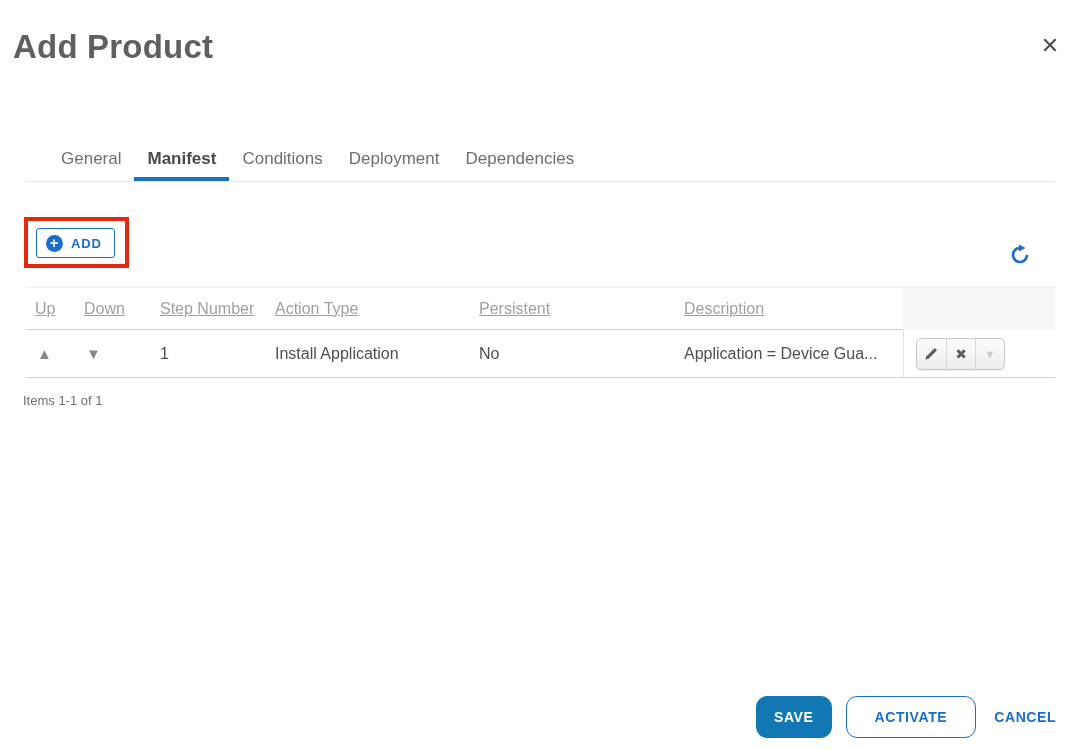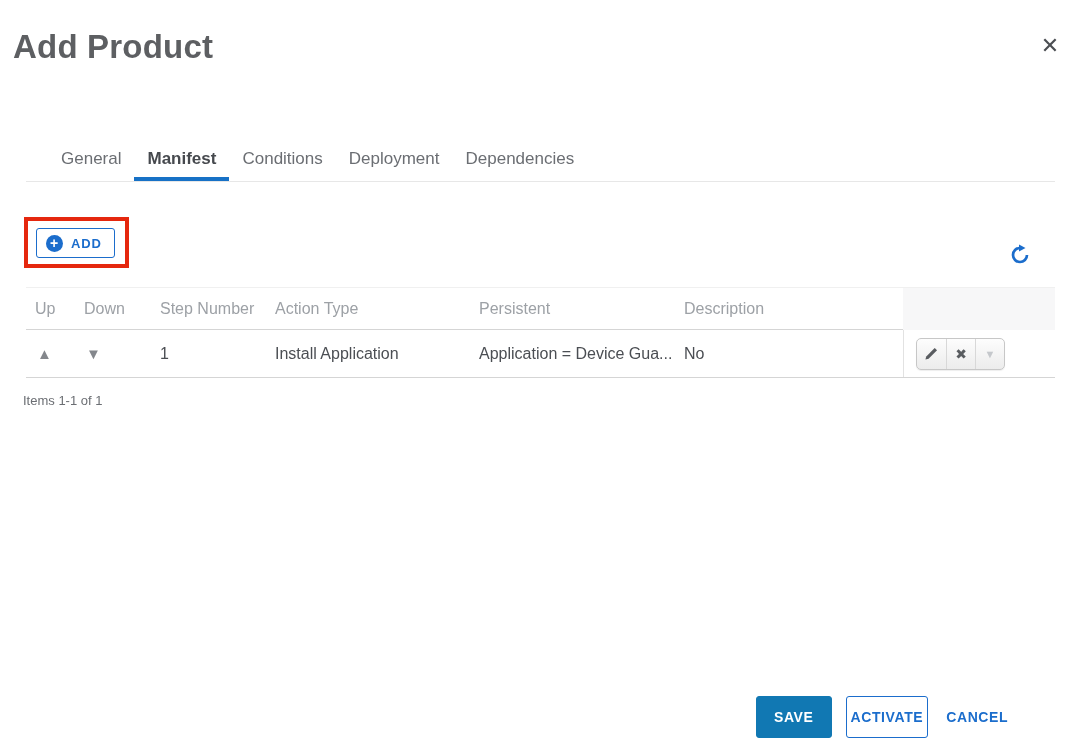"Up" .grid-head { text-decoration: none -> underline }
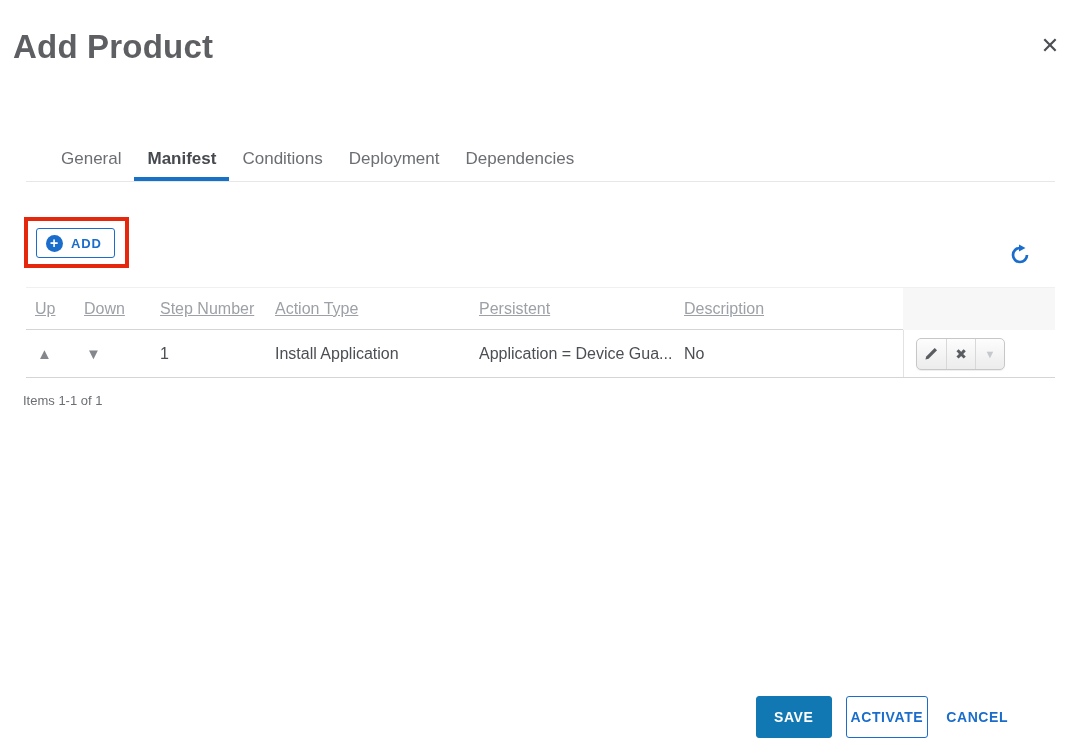"Application = Device Gua..." div { order: before "No" -> after "No" }
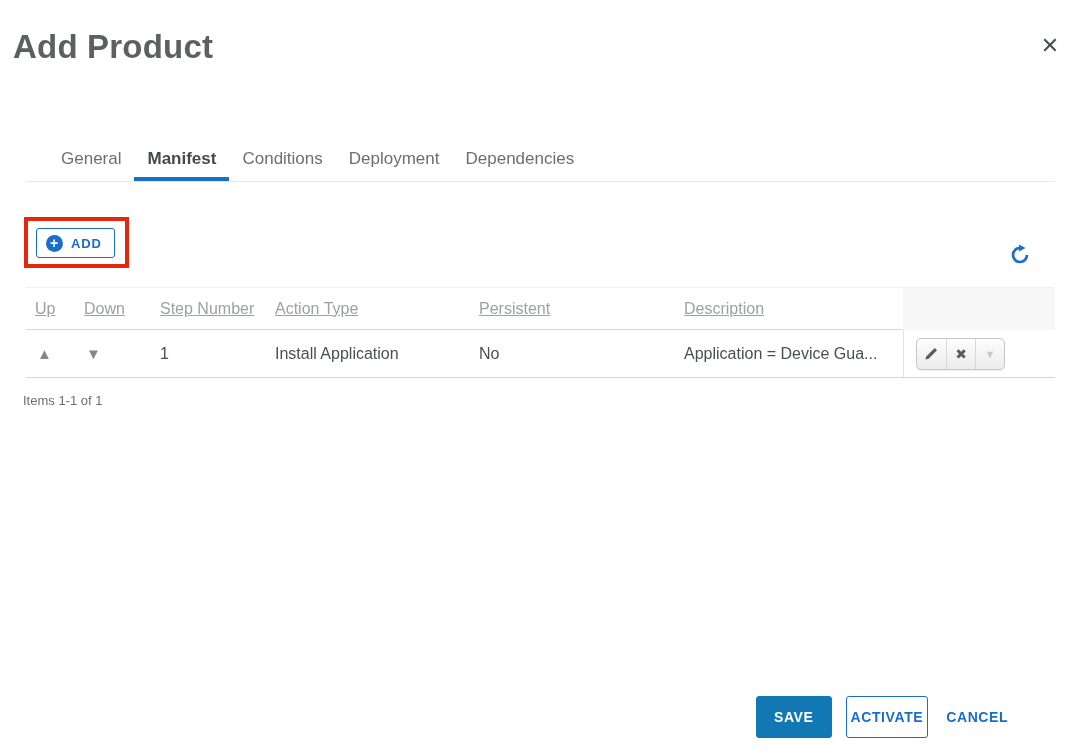"SAVE" .btn { border-radius: 3px -> 11px }
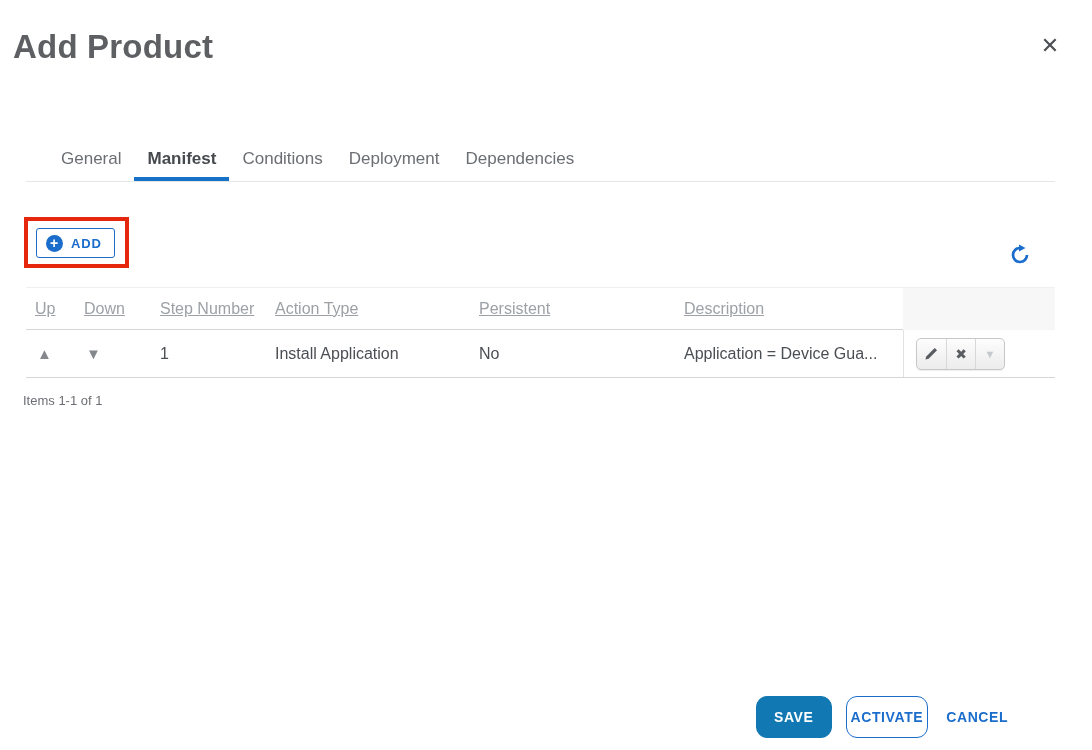"ACTIVATE" .btn-activate { padding: 0 4px -> 0 28px }
